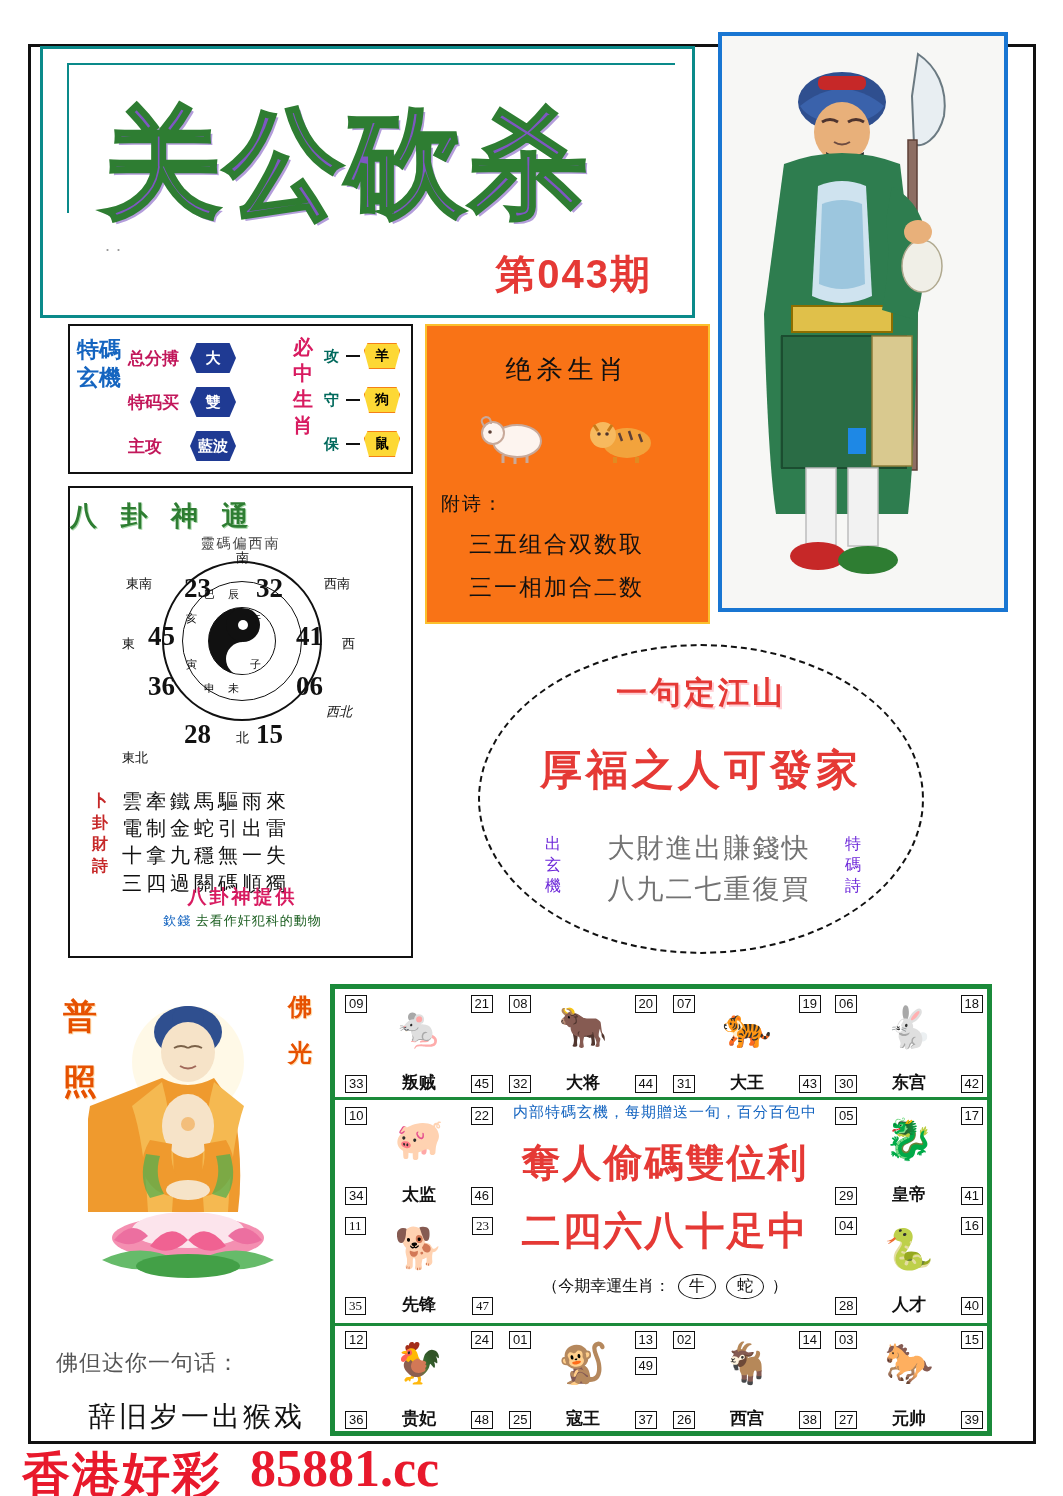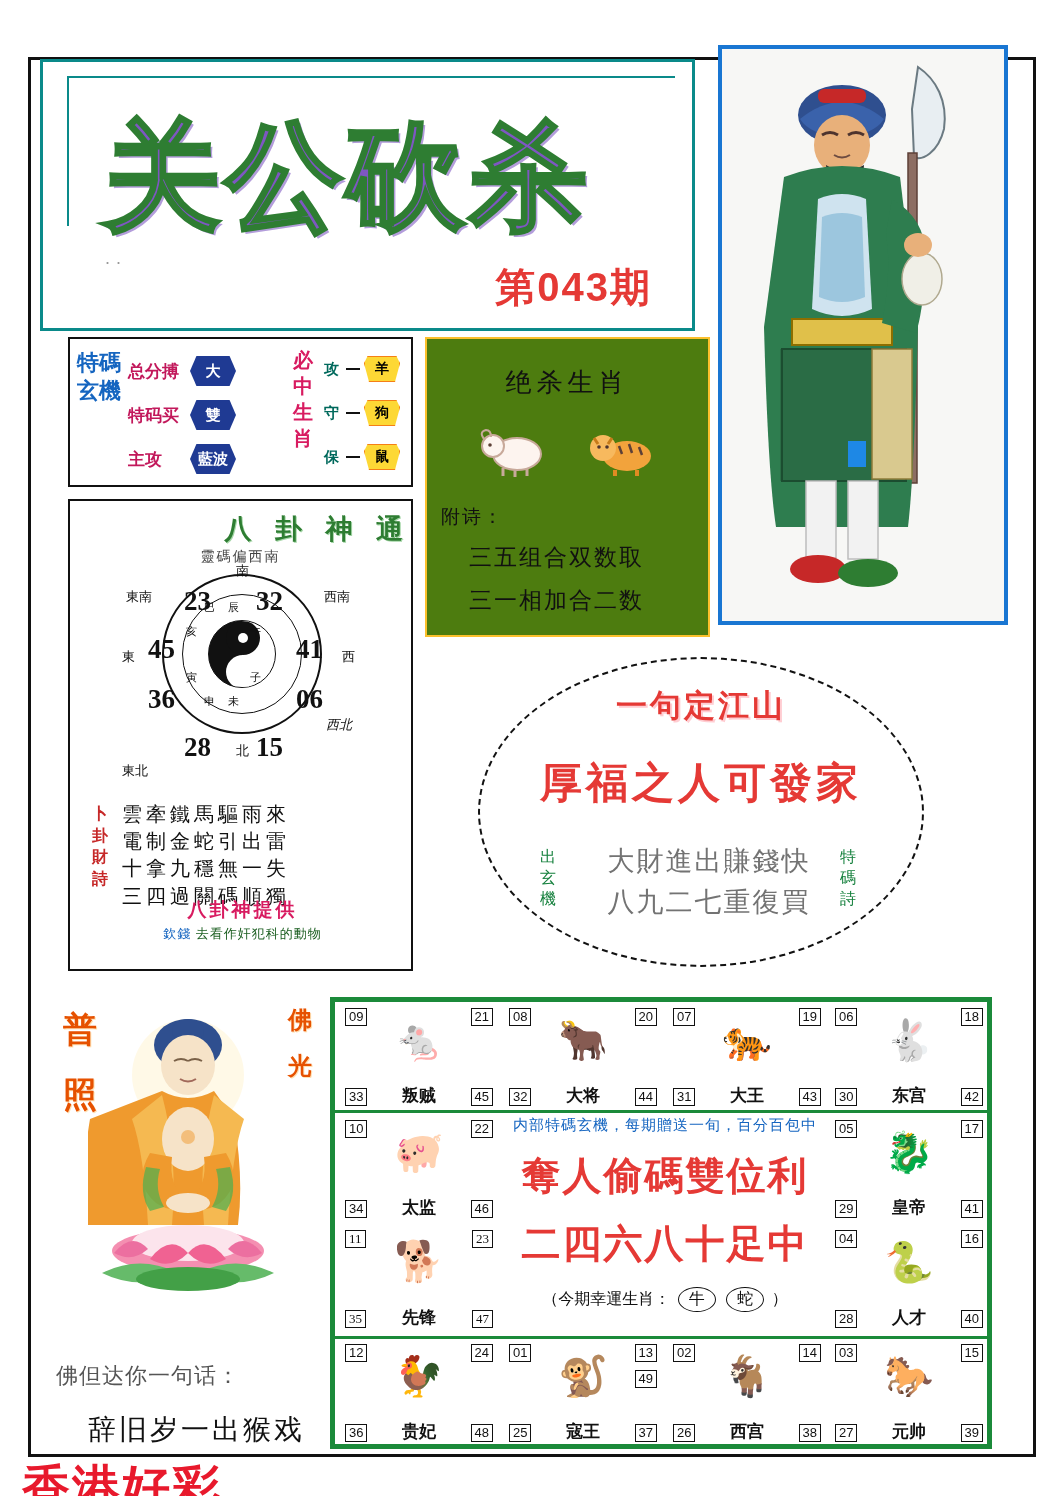"关公砍杀" .page { top: 17px -> 4px }
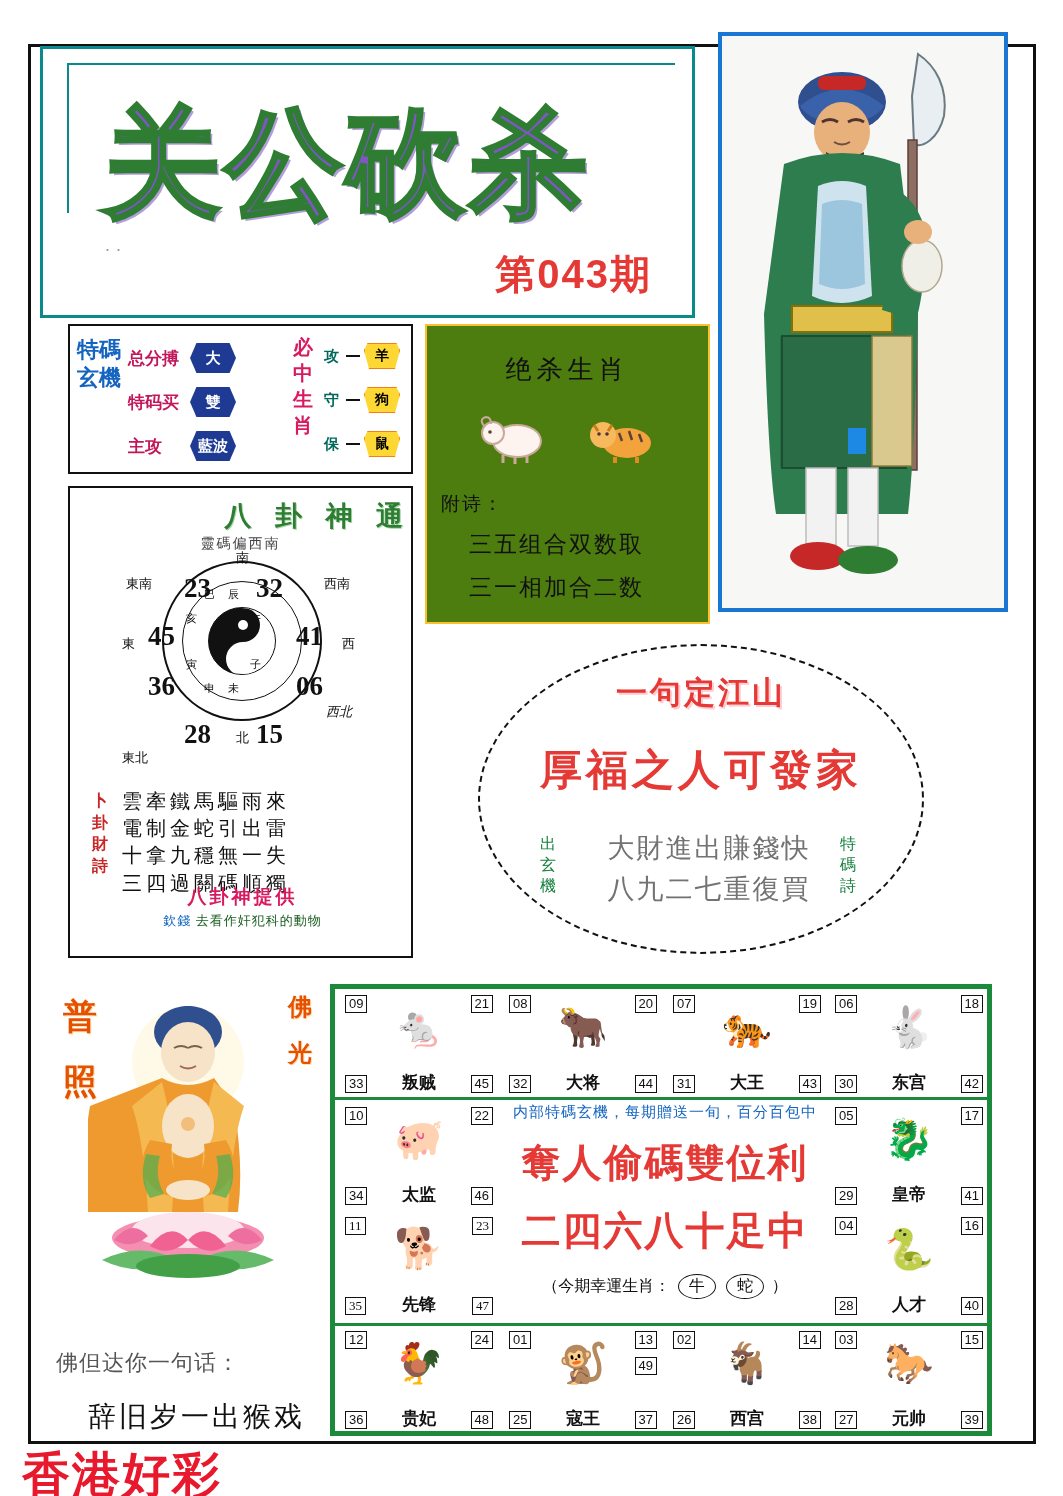"绝杀生肖" .kill-box { background: #4d7c0f -> #f97316 }
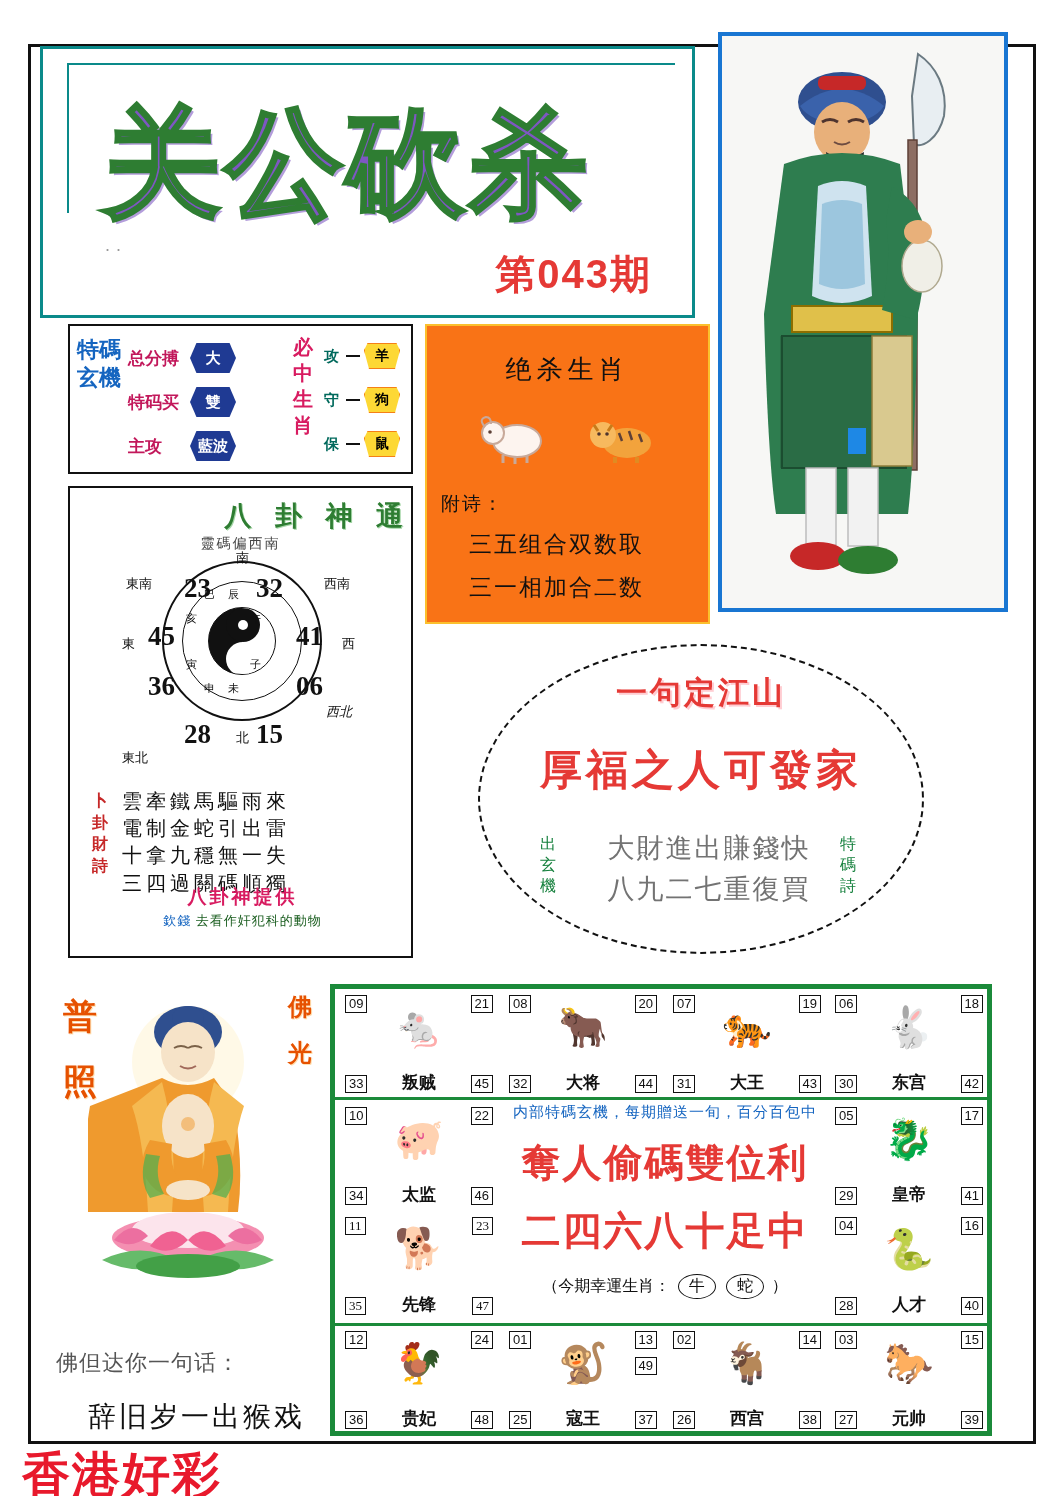"八 卦 神 通" .bagua-title { text-align: right -> left }
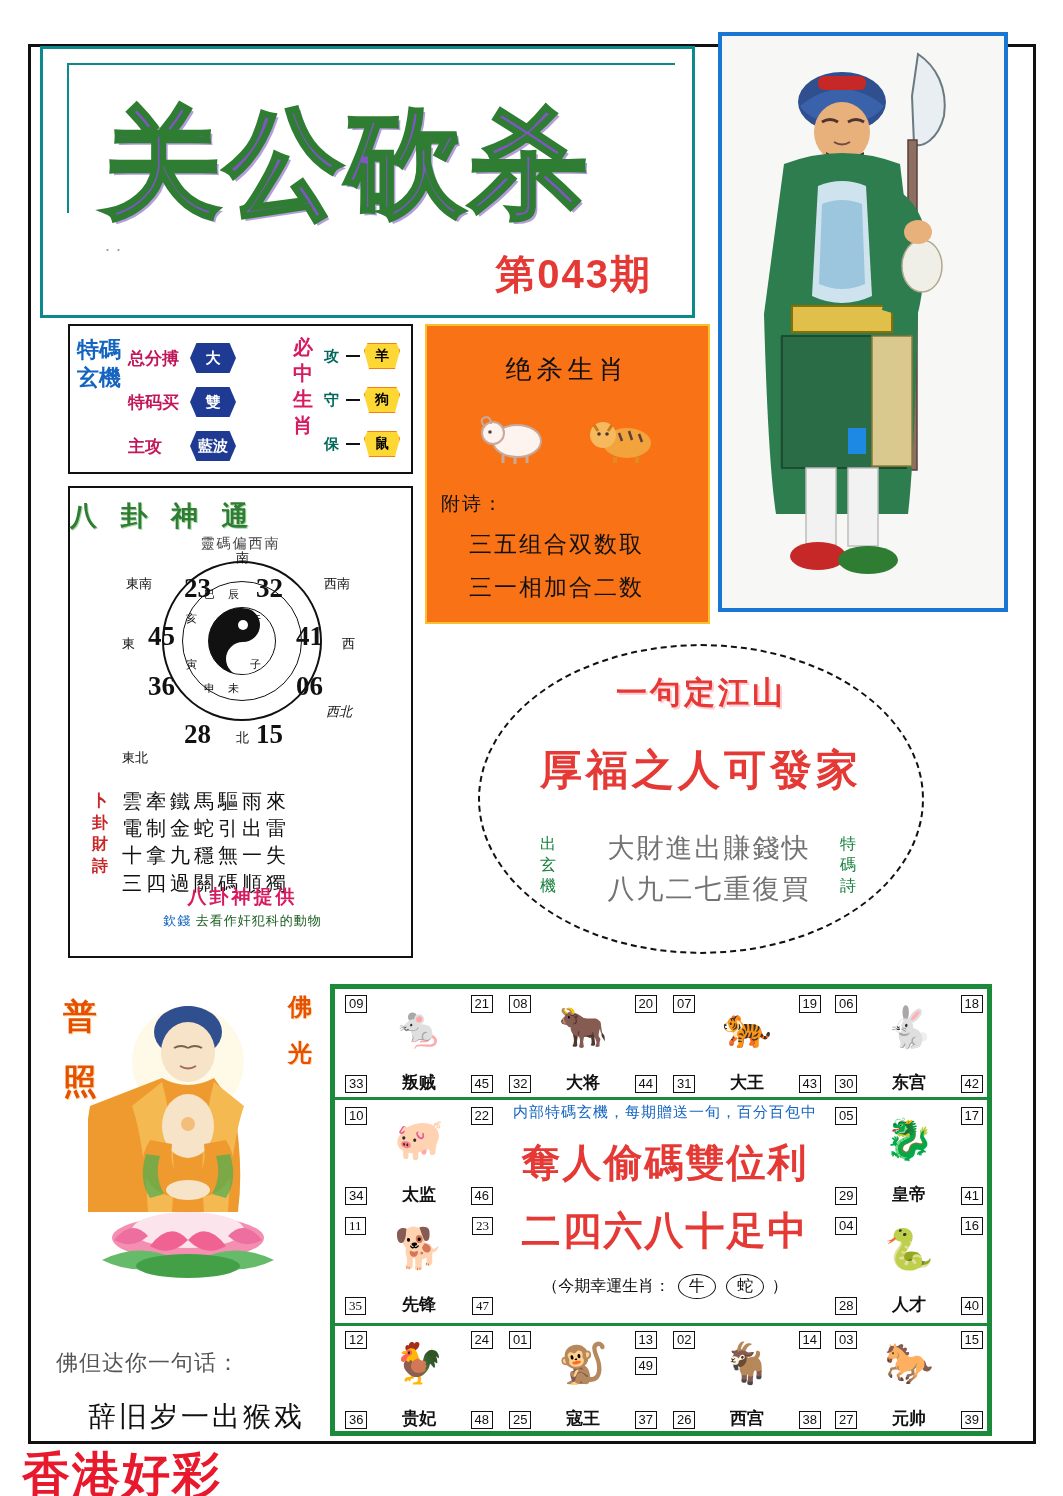"出玄機" .ell-side-l, .ell-side-r { color: #15803d -> #6d28d9; text-align: left -> center }
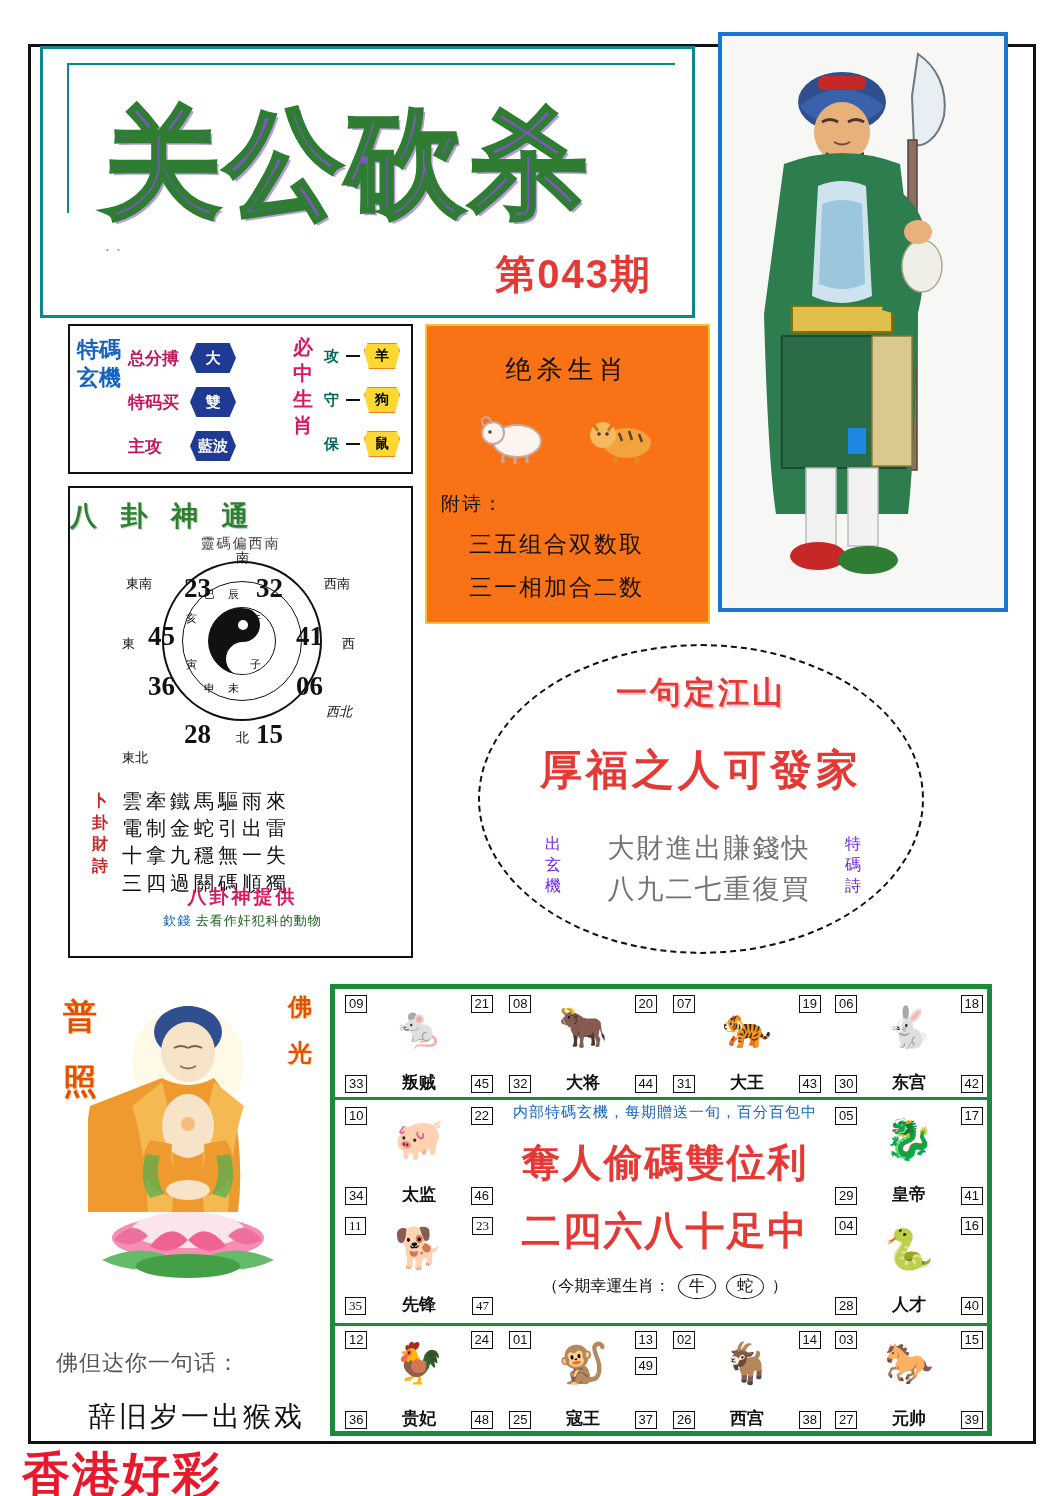"85881.cc" span.fw2 { html: none -> <span>85881.cc</span> }
